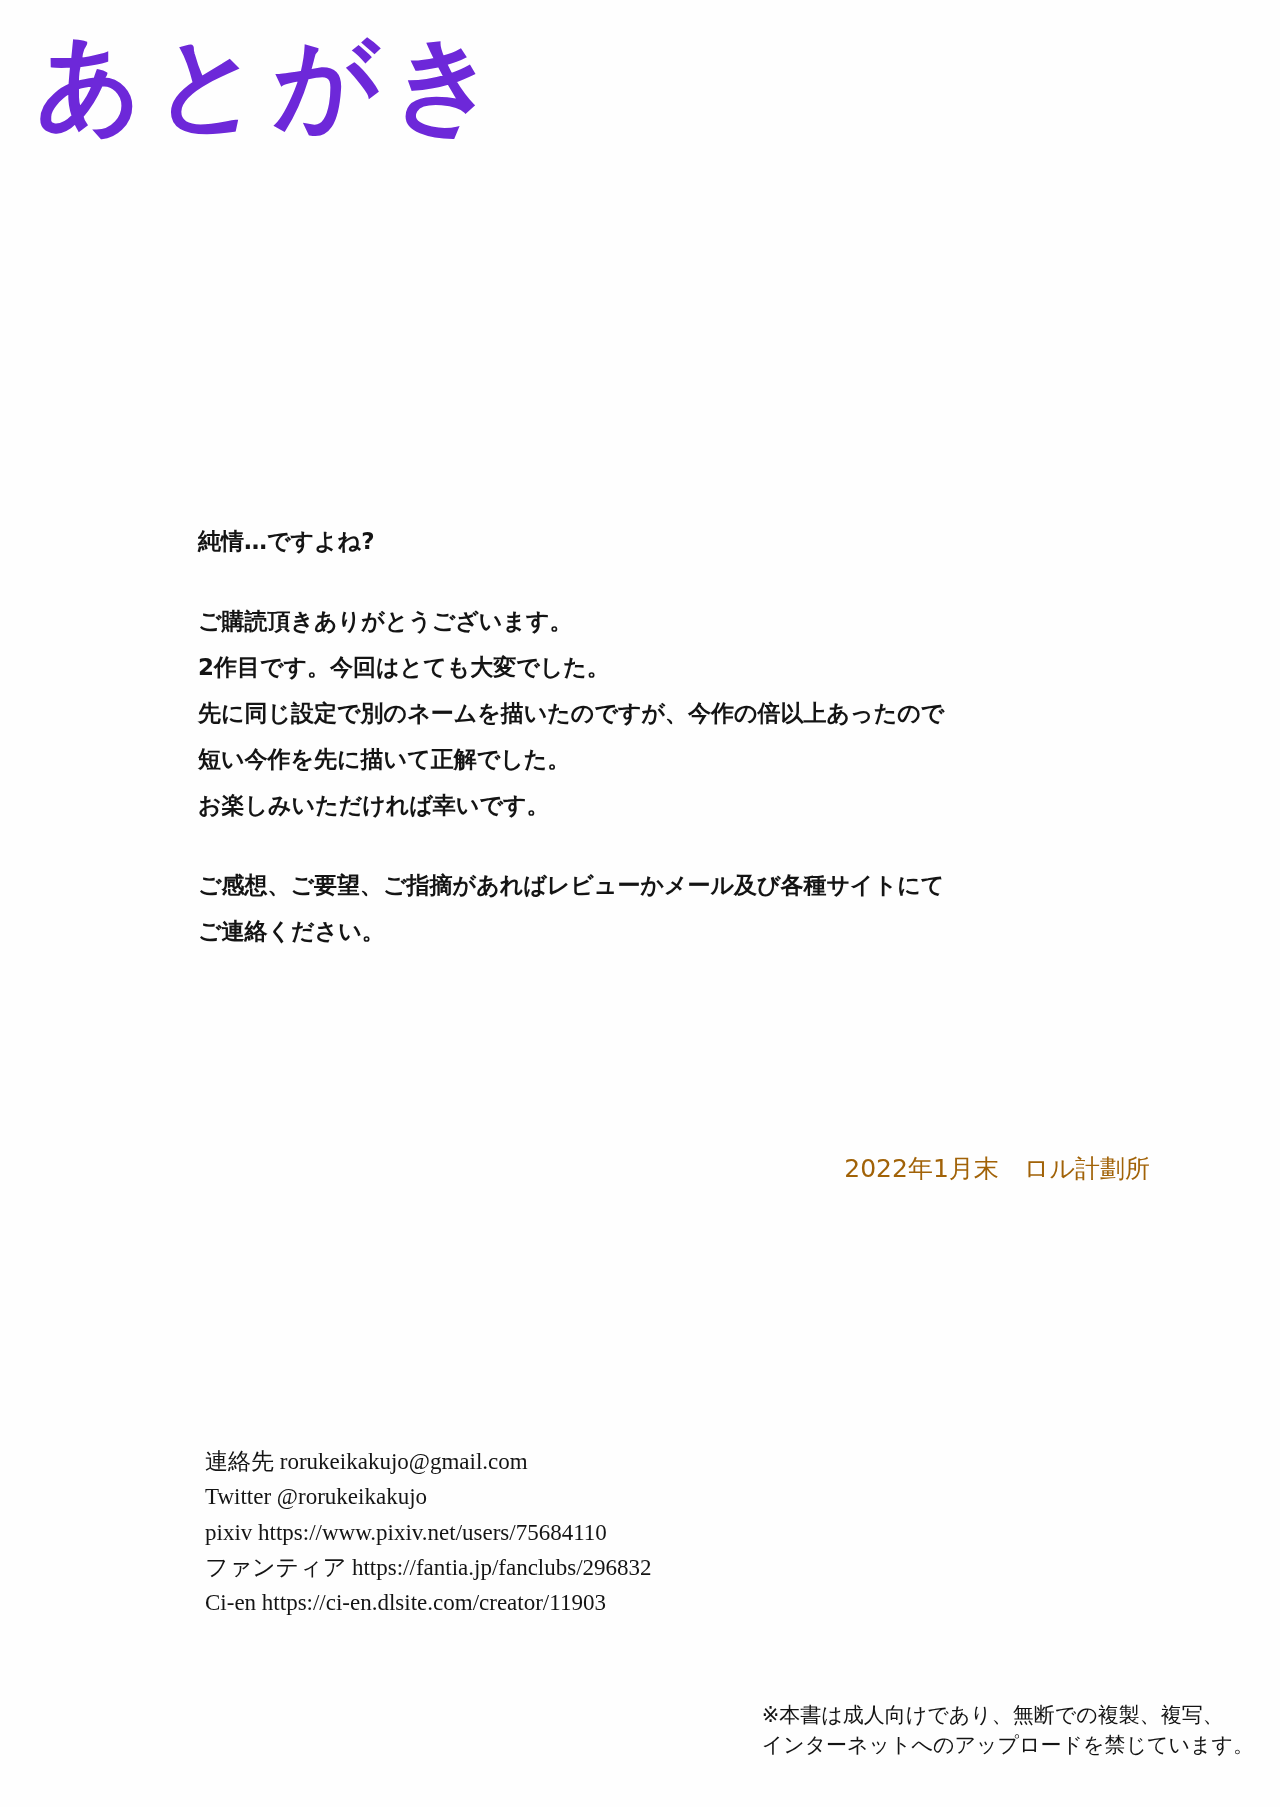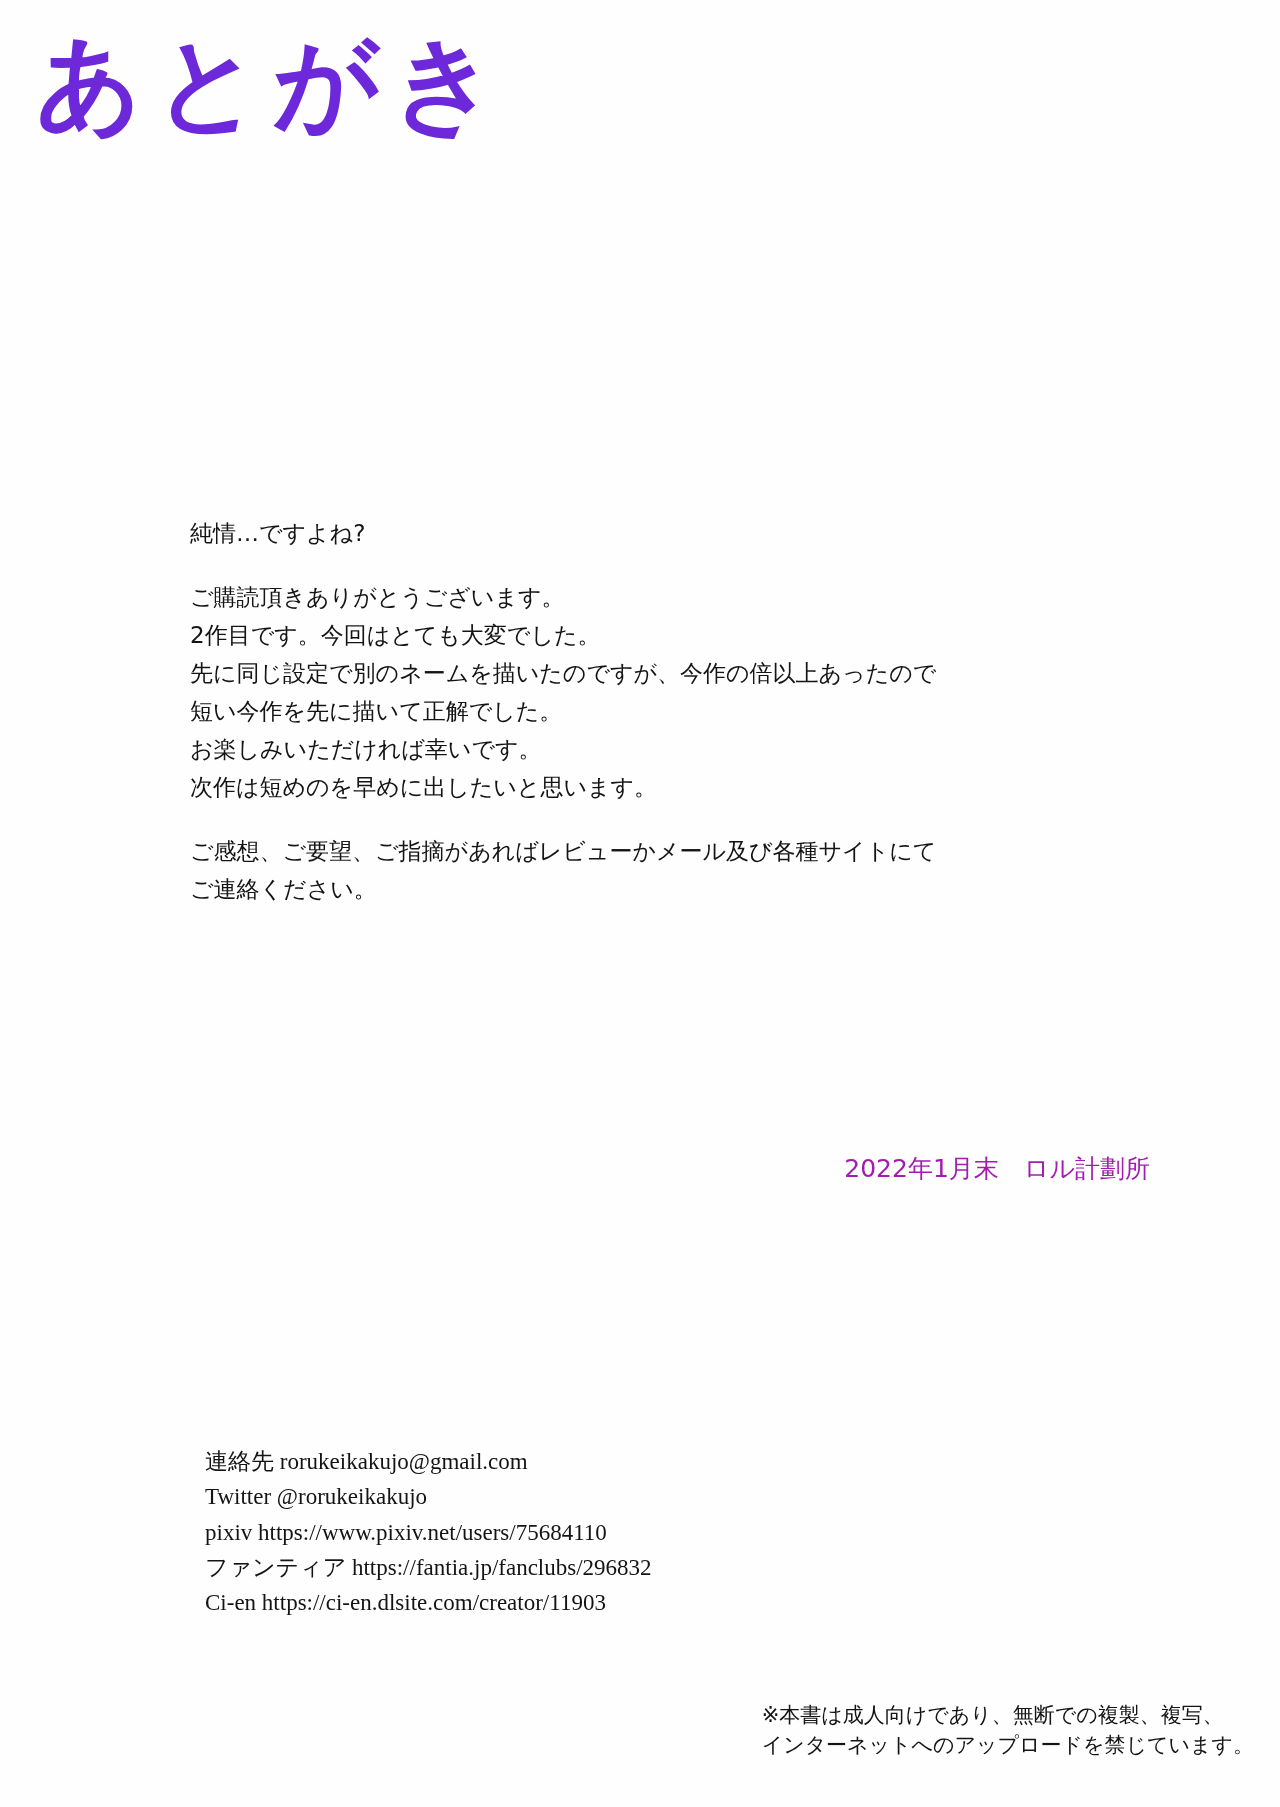"純情…ですよね?" .body-line { font-weight: none -> bold; margin: 4px -> 12px }
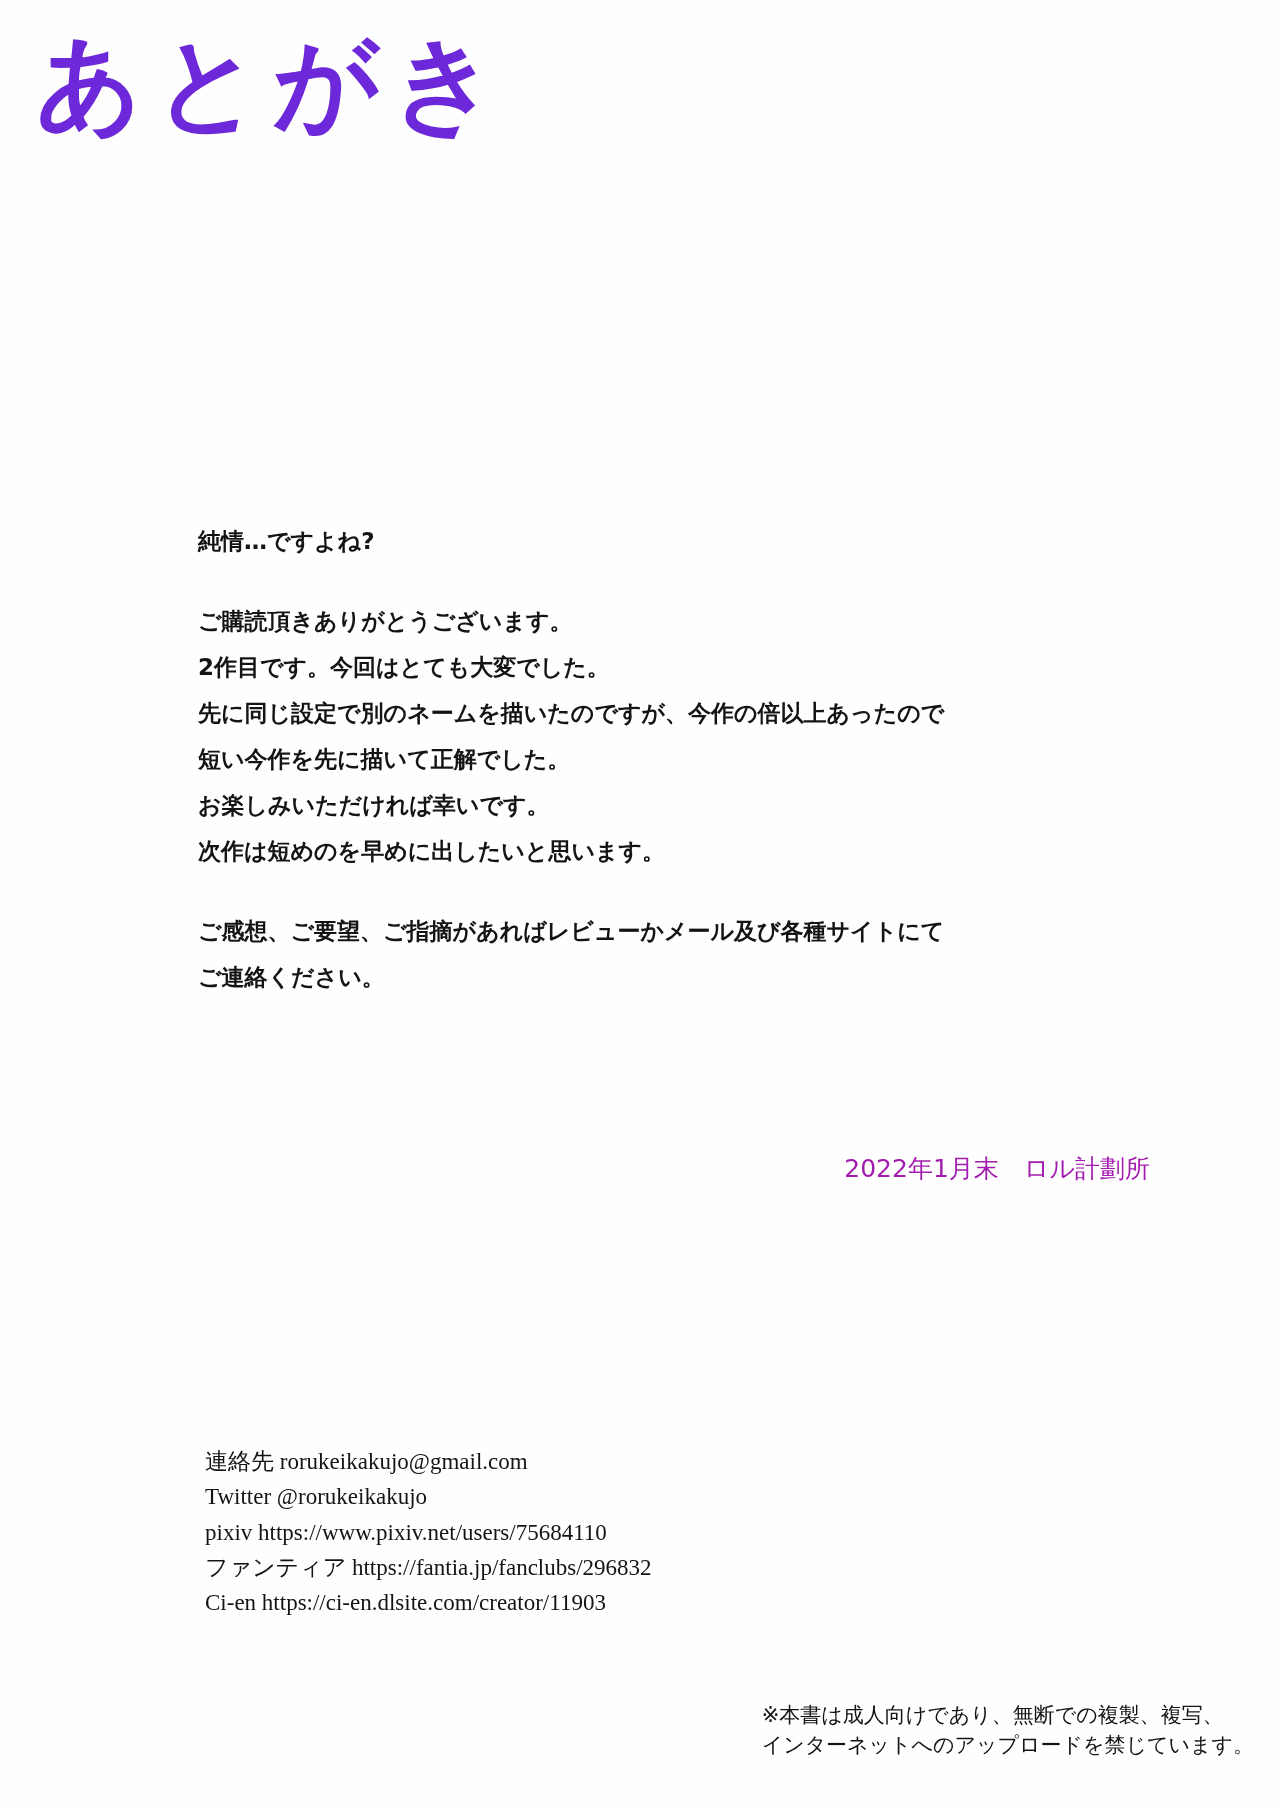"次作は短めのを早めに出したいと思います。" p.body-line { html: <p>次作は短めのを早めに出したいと思います。</p> -> none }
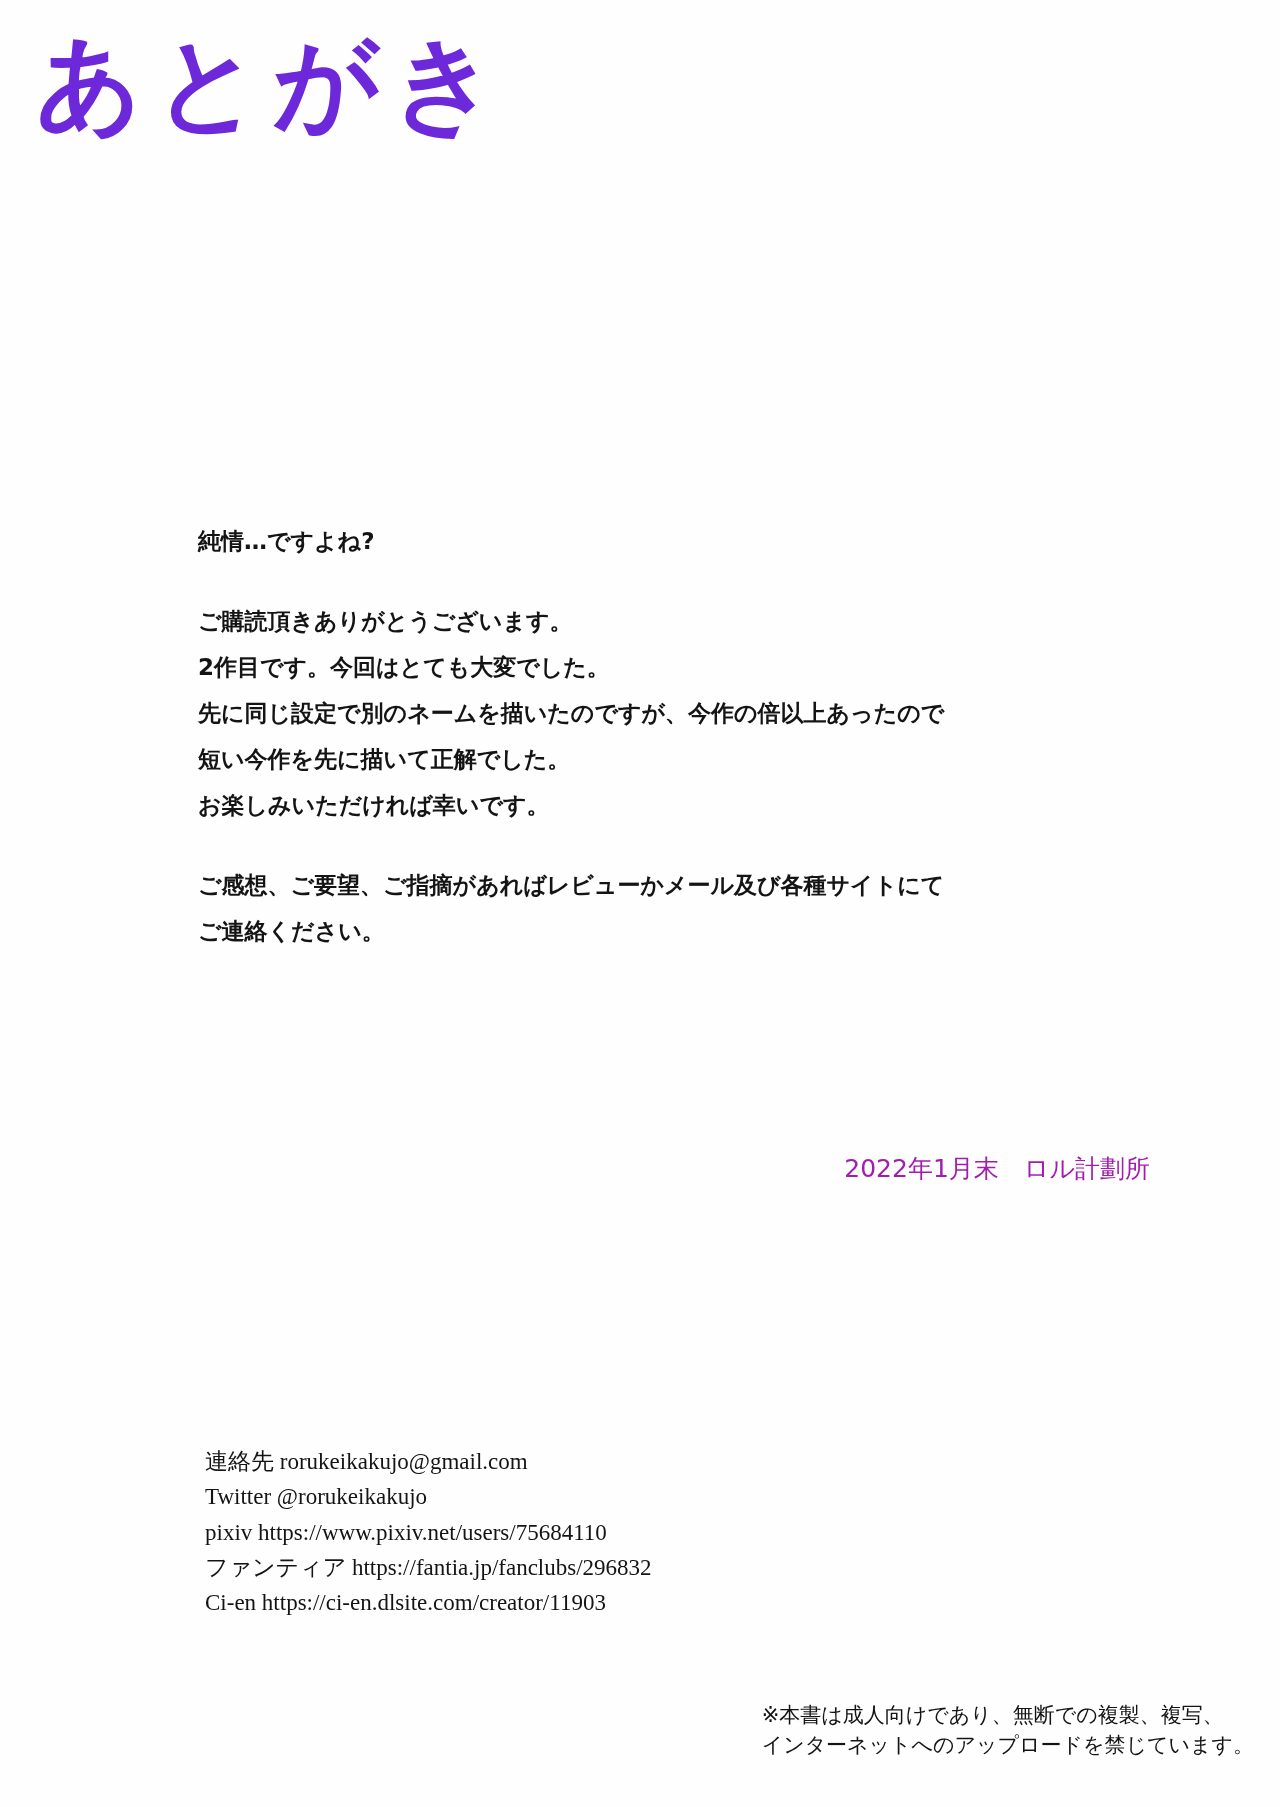"2022年1月末 ロル計劃所" .signature { color: #a21caf -> #a16207 }
